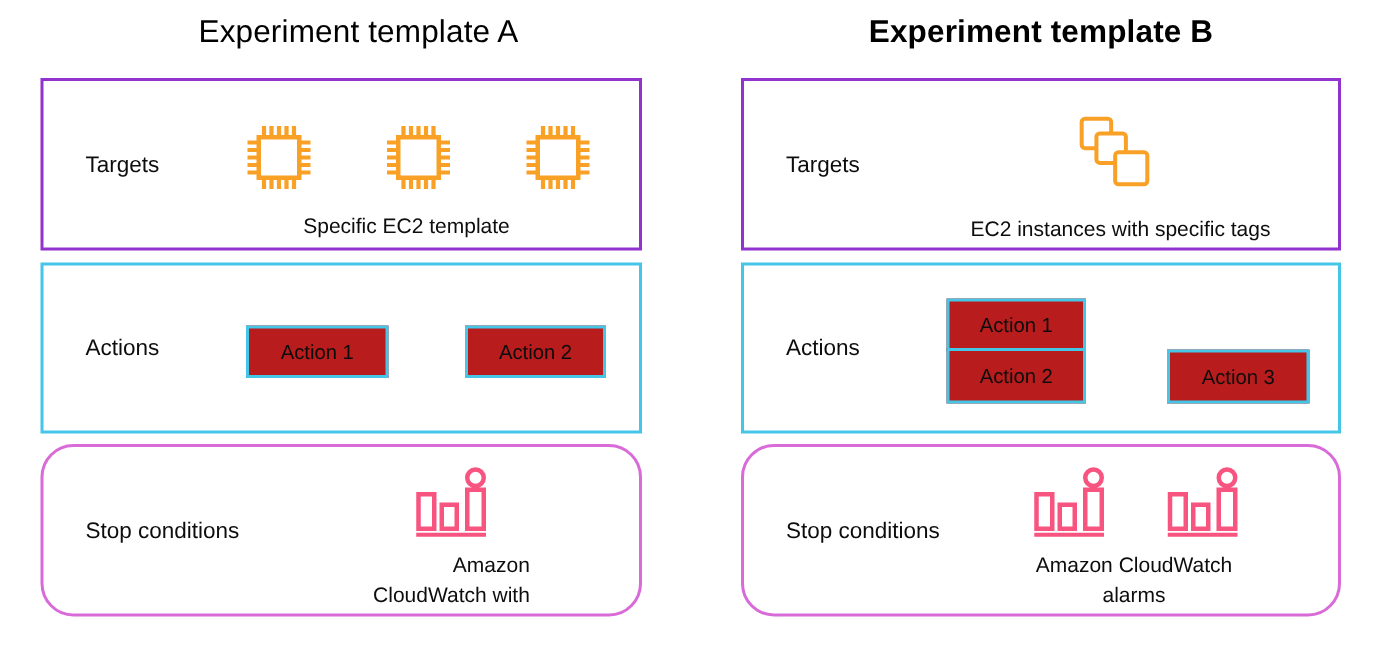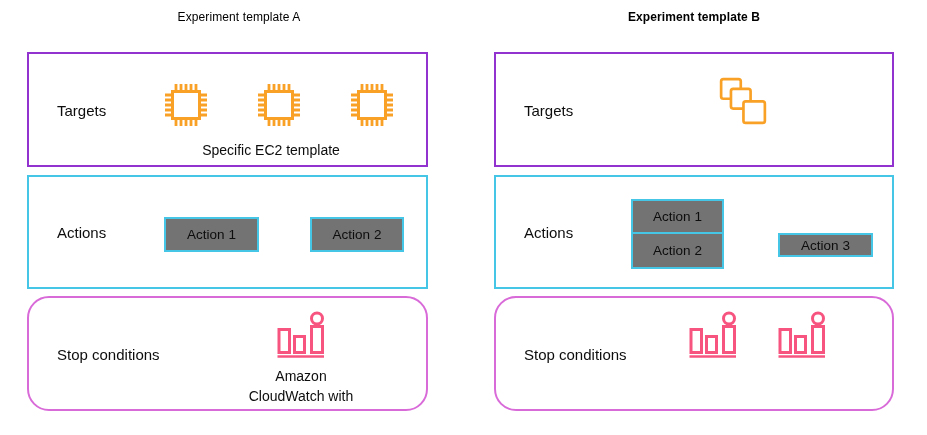"Experiment template A" .tpl-title { font-size: 12px -> 21px }
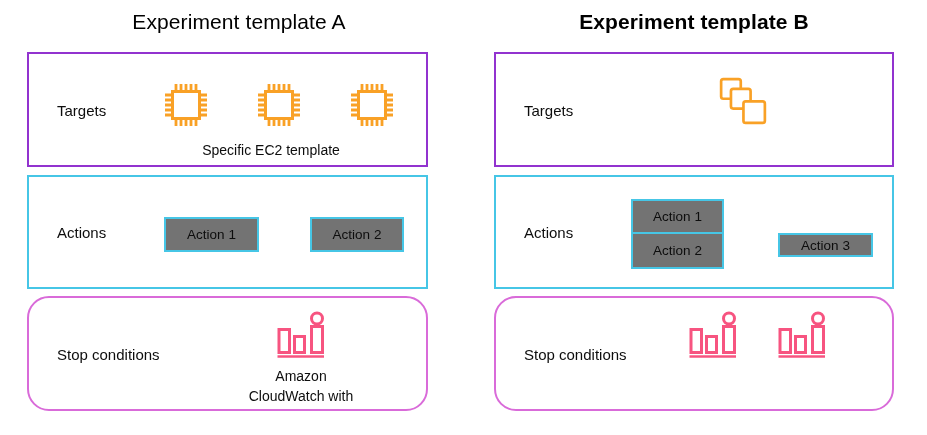"EC2 instances with specific tags" div.caption { html: none -> <div>EC2 instances with specific tags</div> }
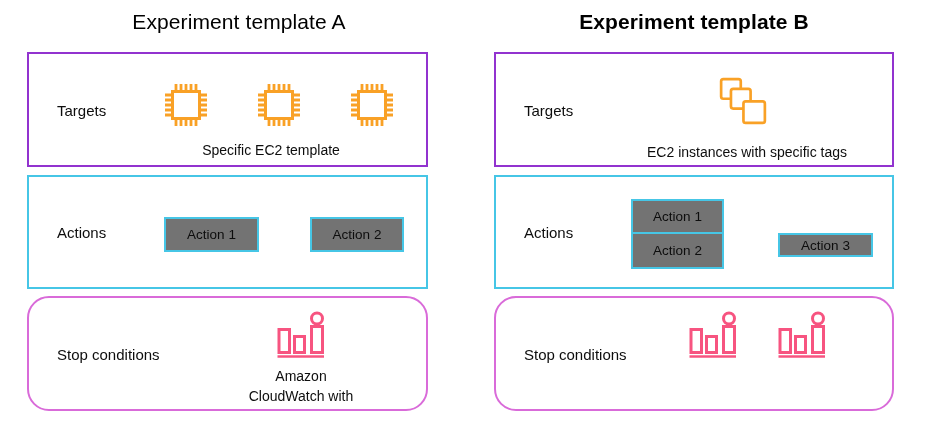"Action 1" .action-box { background: #737373 -> #b91c1c }
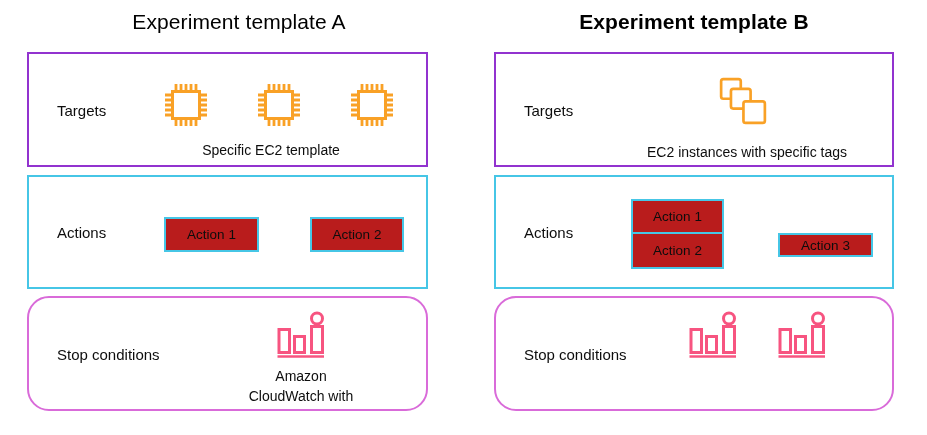"Action 3" div.action-box { height: 24px -> 36px }
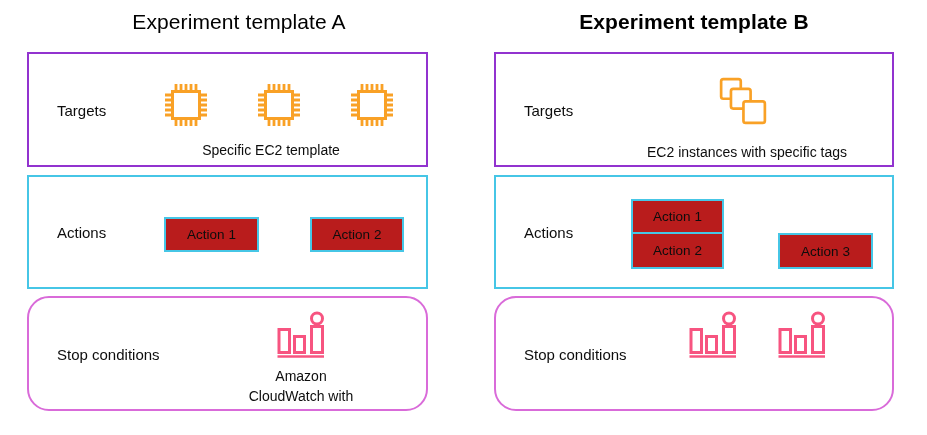"Amazon" div.caption { text-align: none -> right }
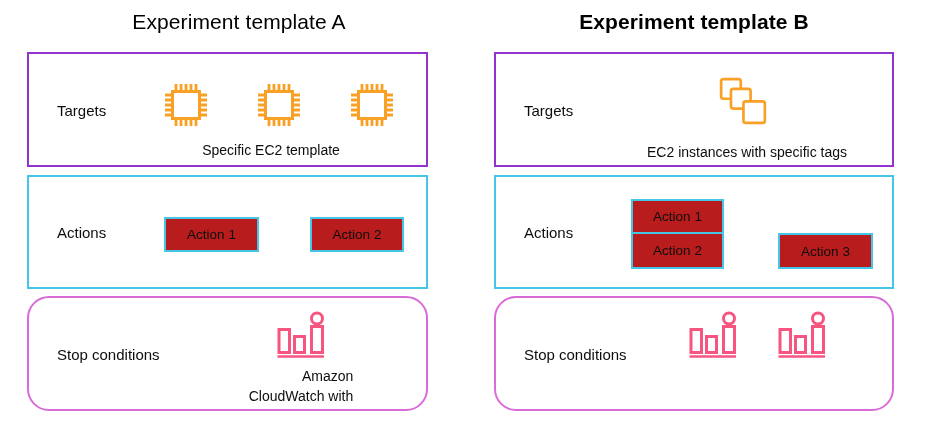"Amazon CloudWatch" div.caption { html: none -> <div> <span>Amazon CloudWatch</span> <span>alarms</span> </div> }
